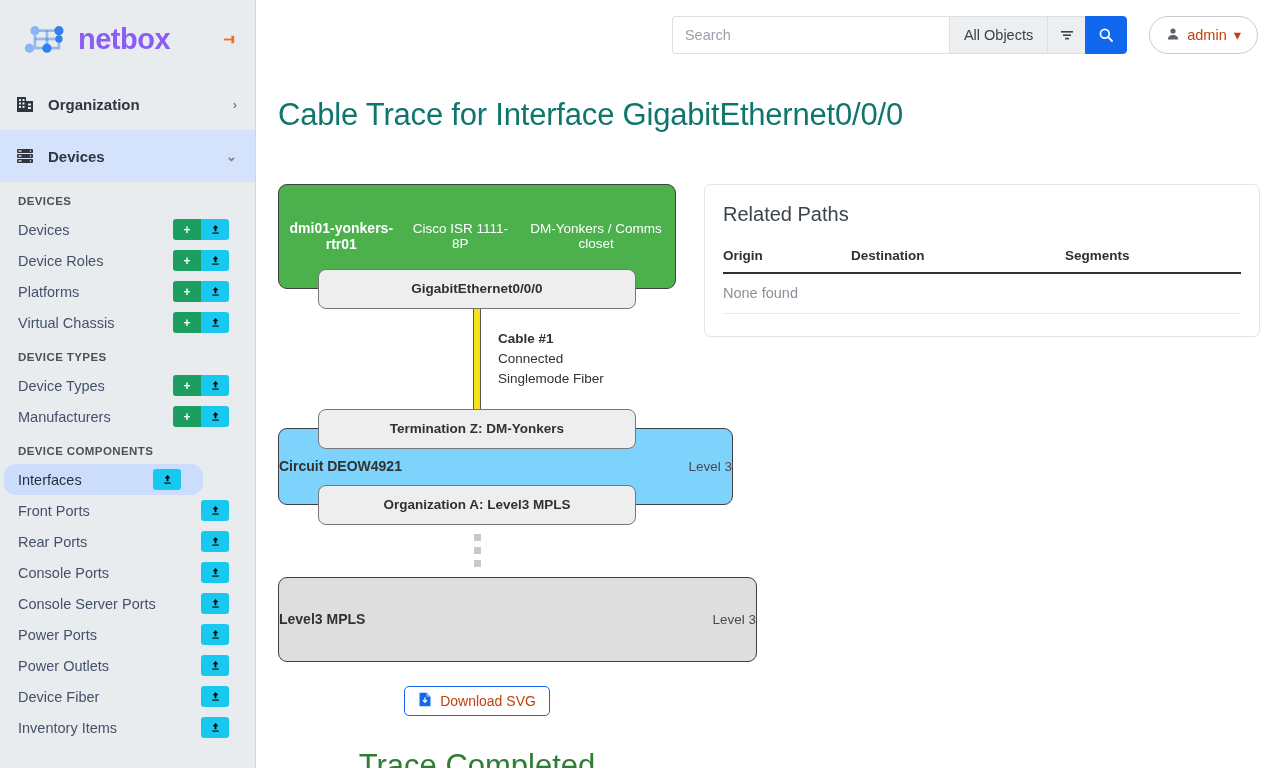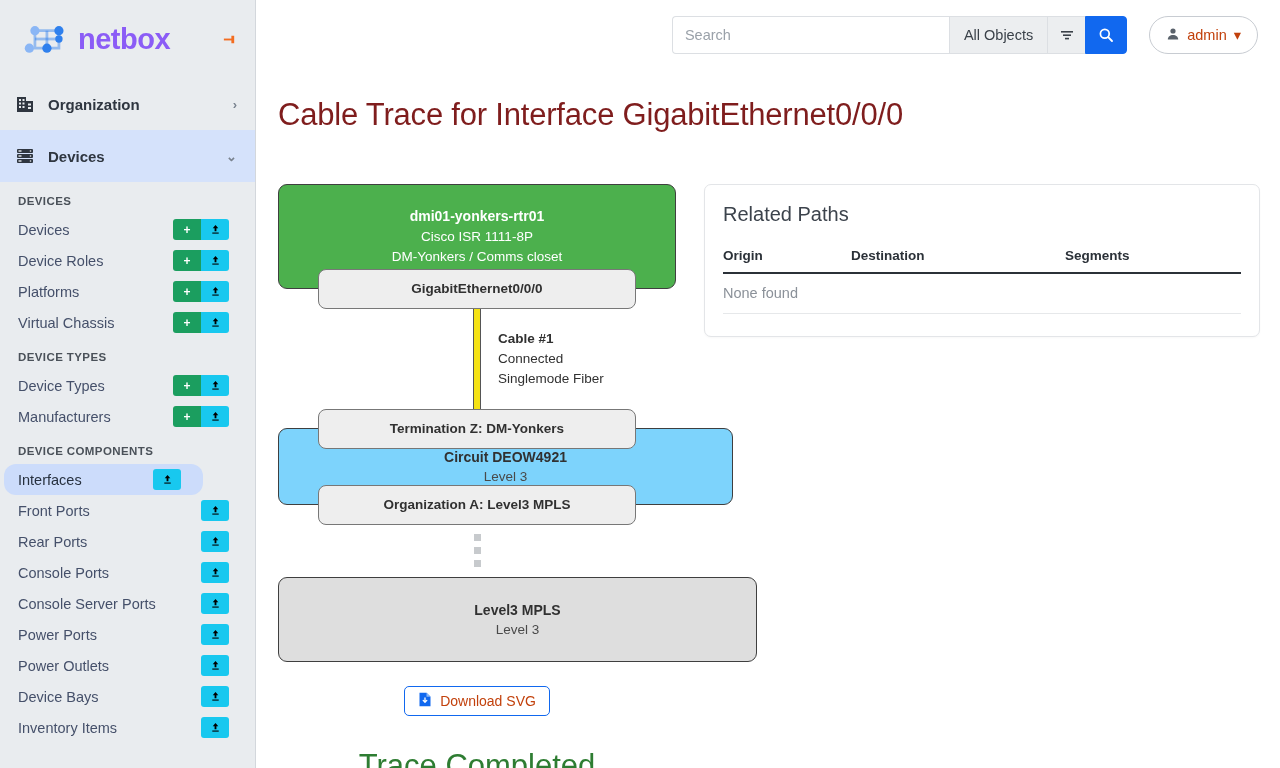"Cable Trace for Interface" .page-title { color: #7f1d1d -> #0f766e }
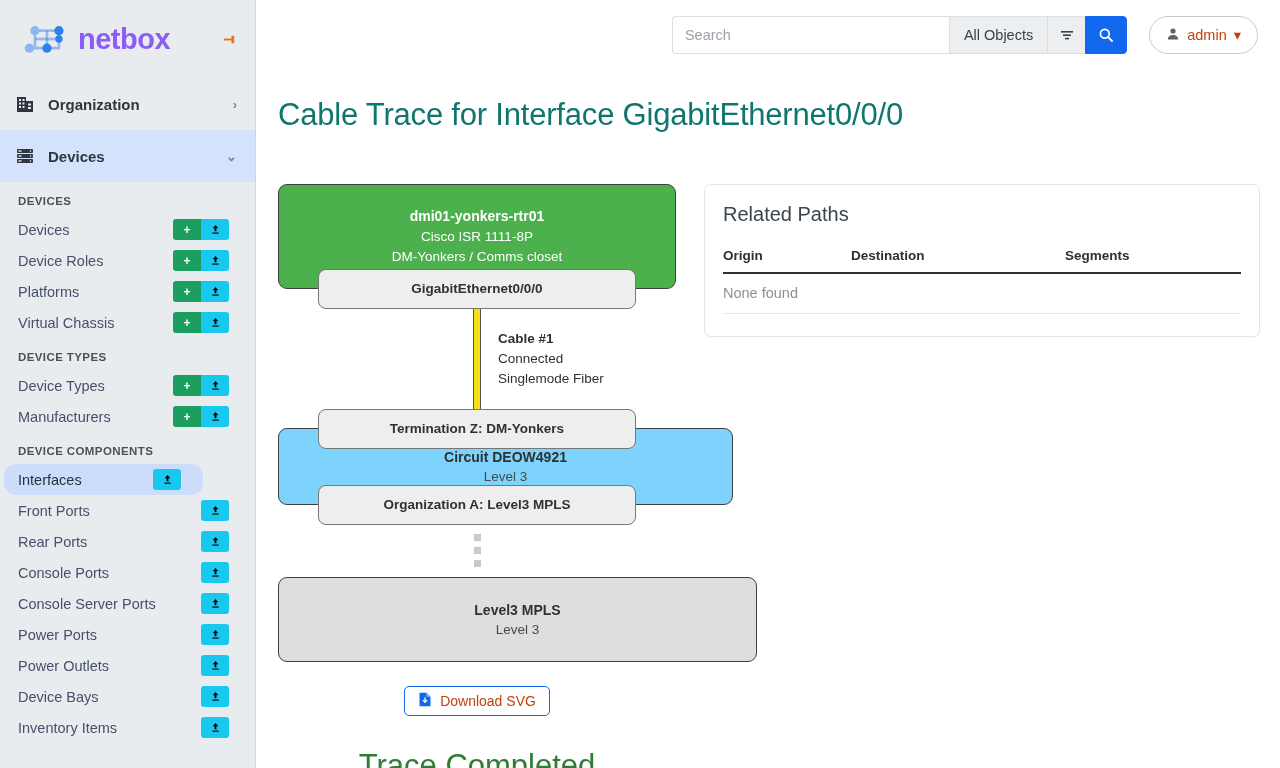"dmi01-yonkers-rtr01" .node { flex-direction: column -> row; justify-content: center -> space-between }
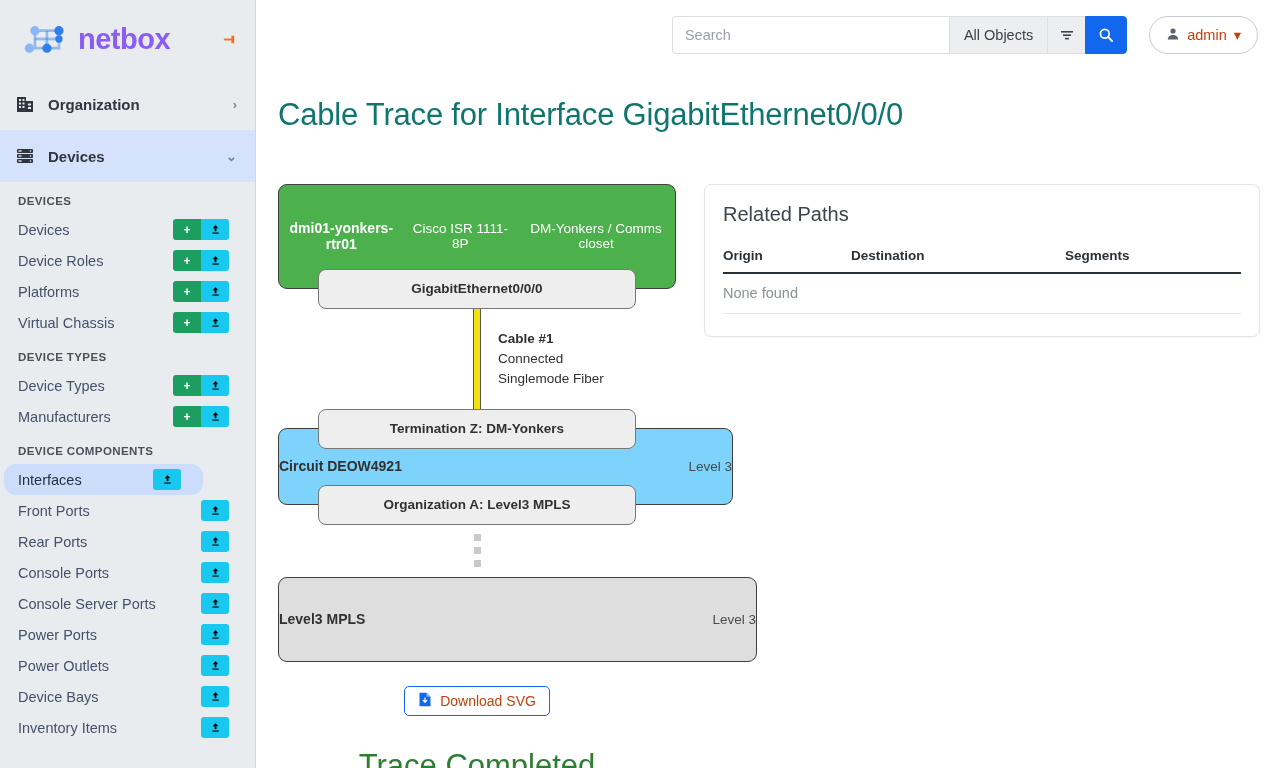"Device Bays" span.label { text: Bays -> Fiber }
